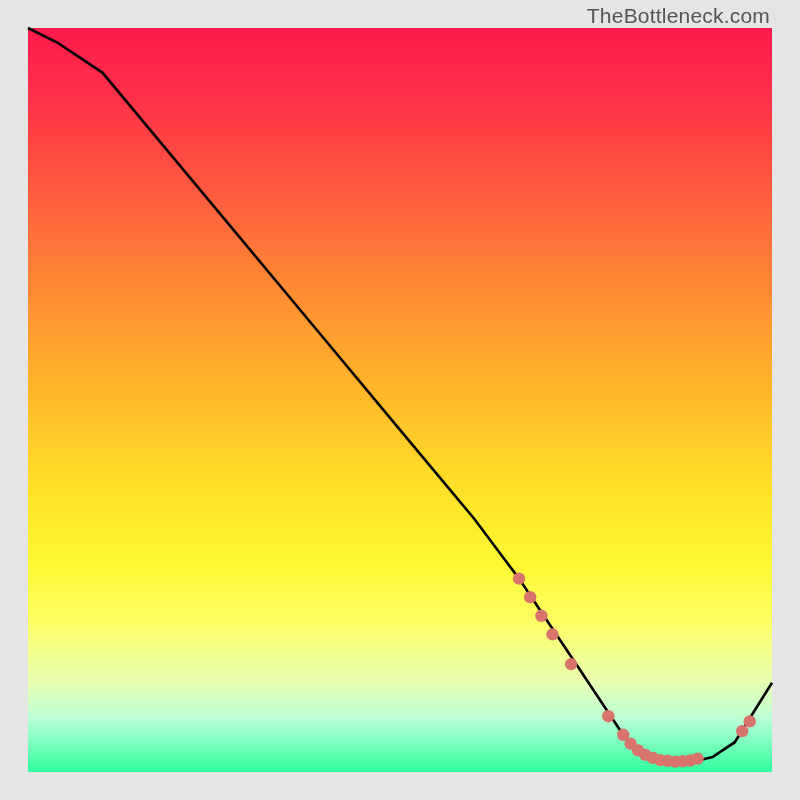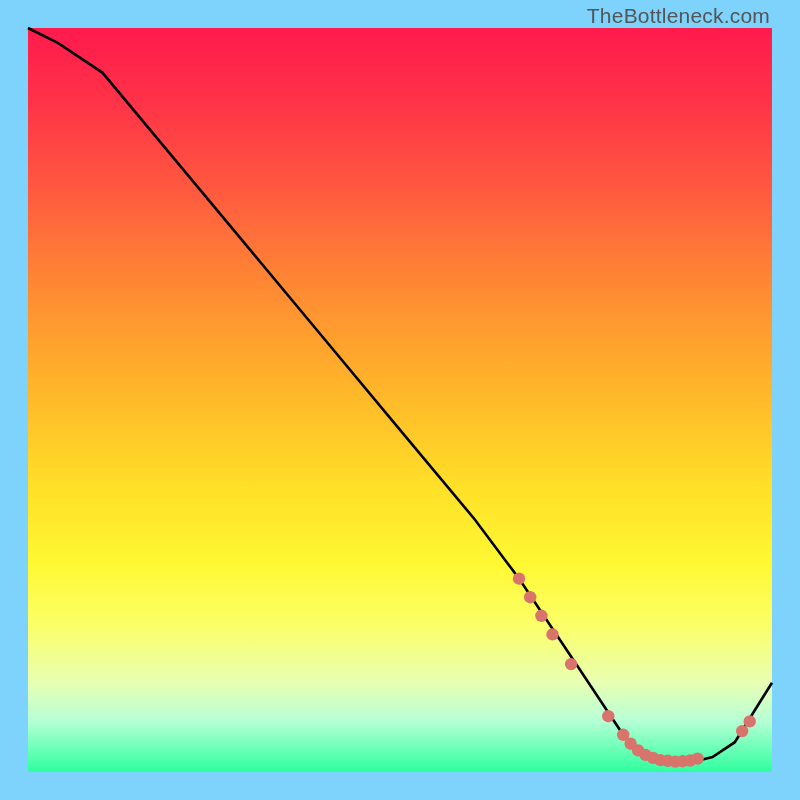"TheBottleneck.com" .frame { background: #7dd3fc -> #e5e5e5 }
